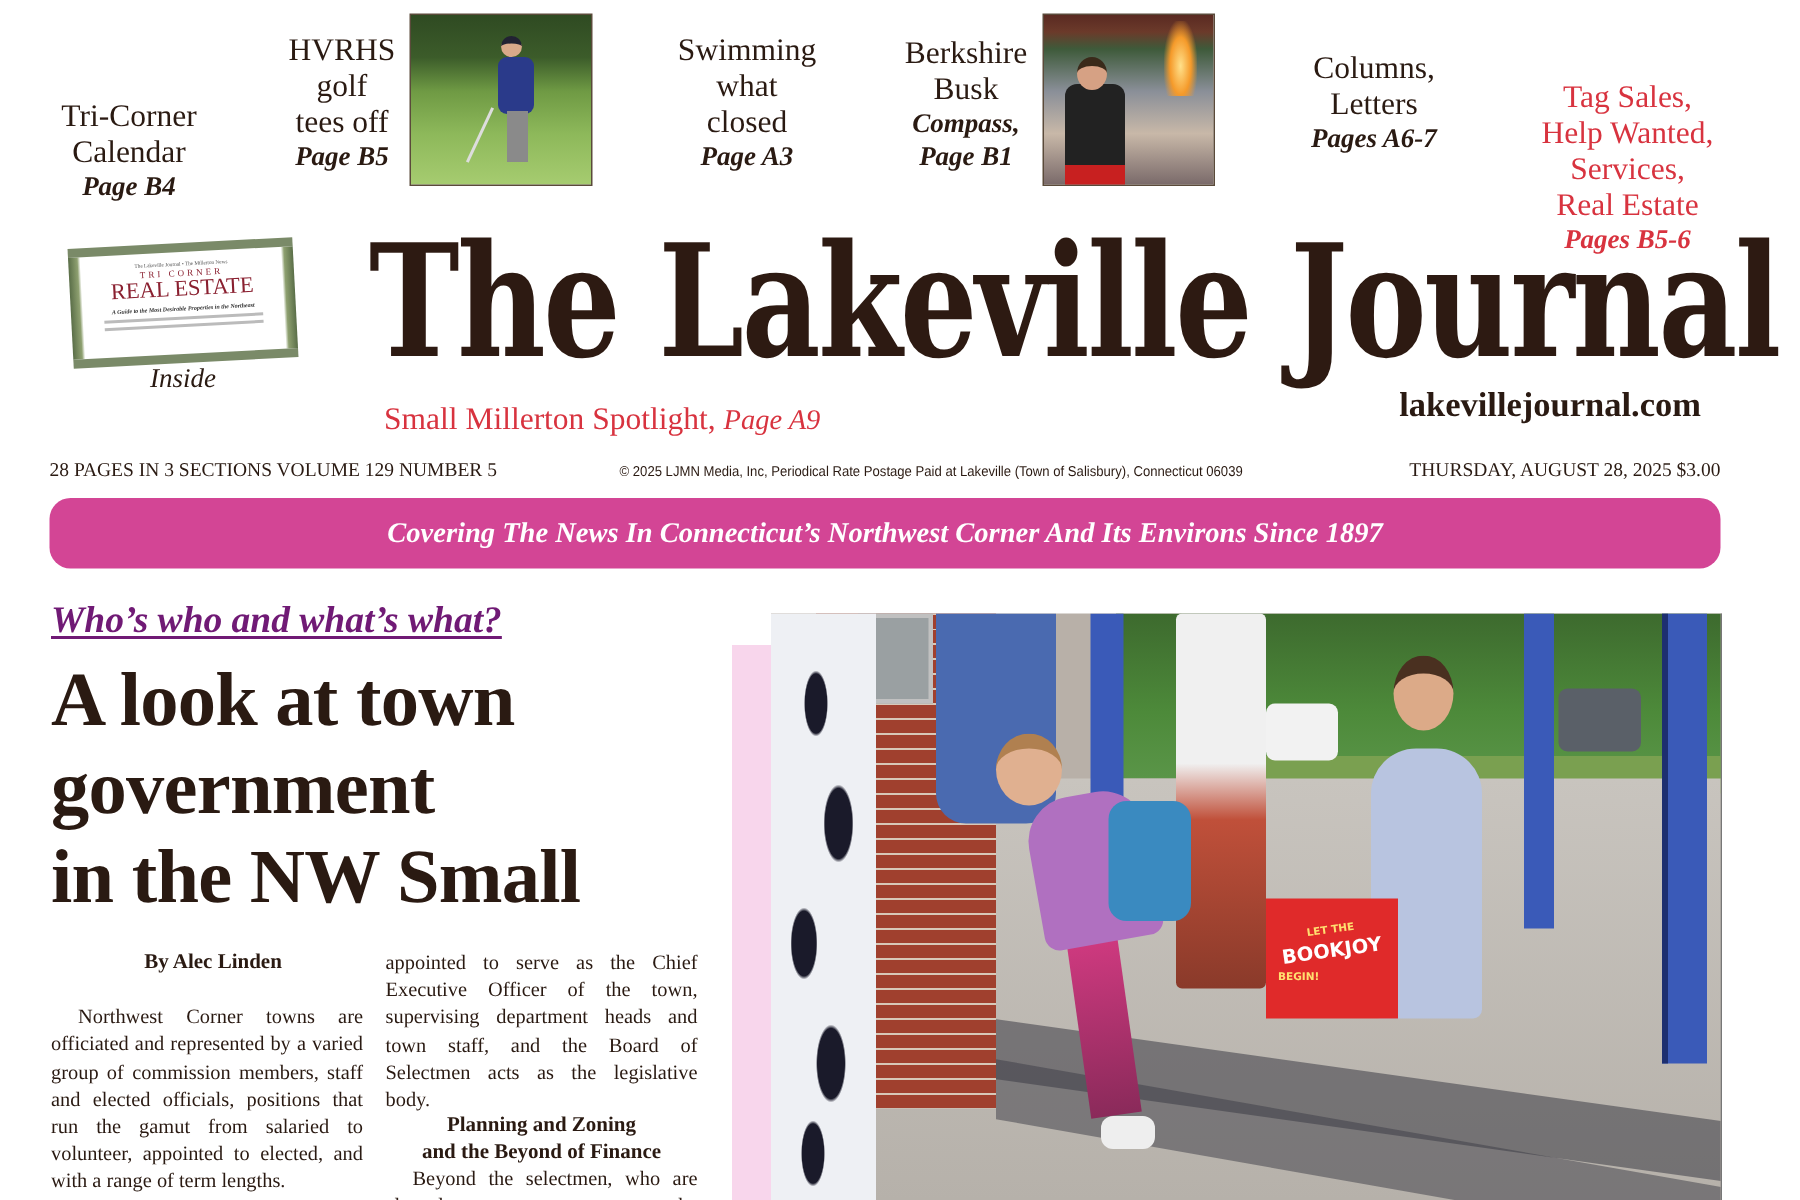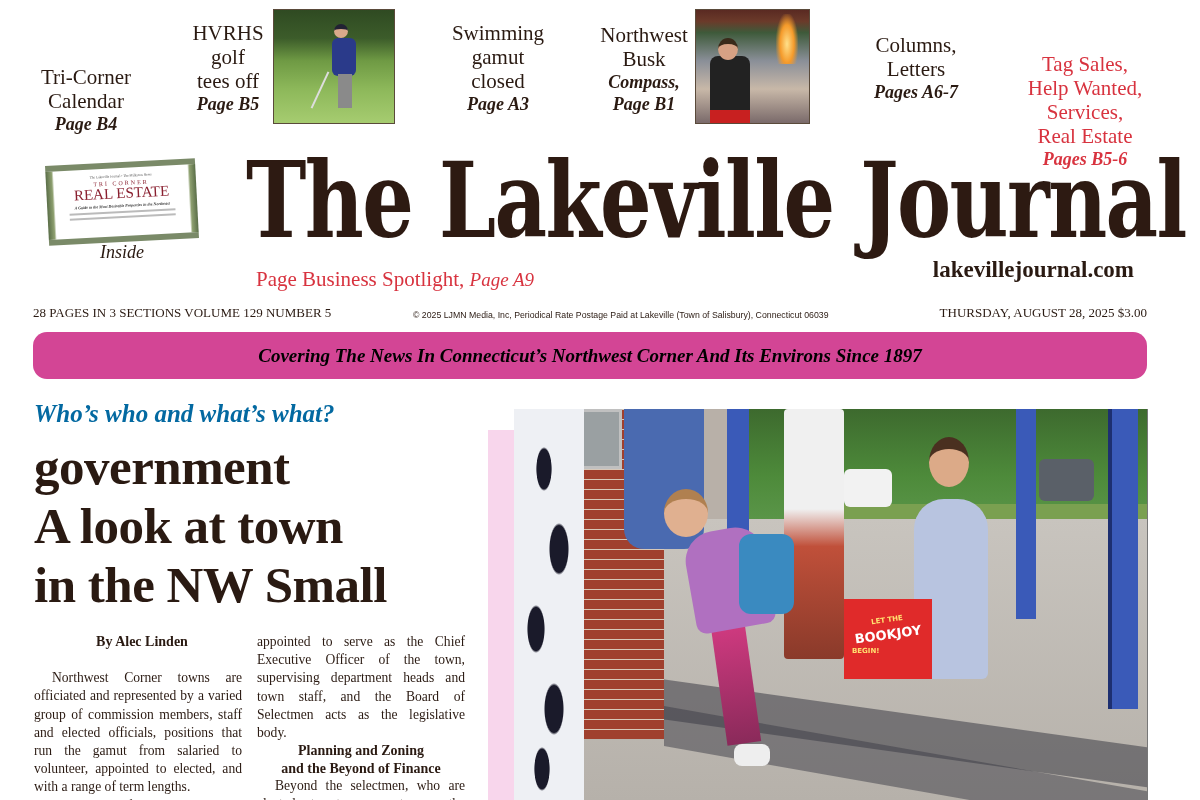"Northwest" span.ln { text: Northwest -> Berkshire }
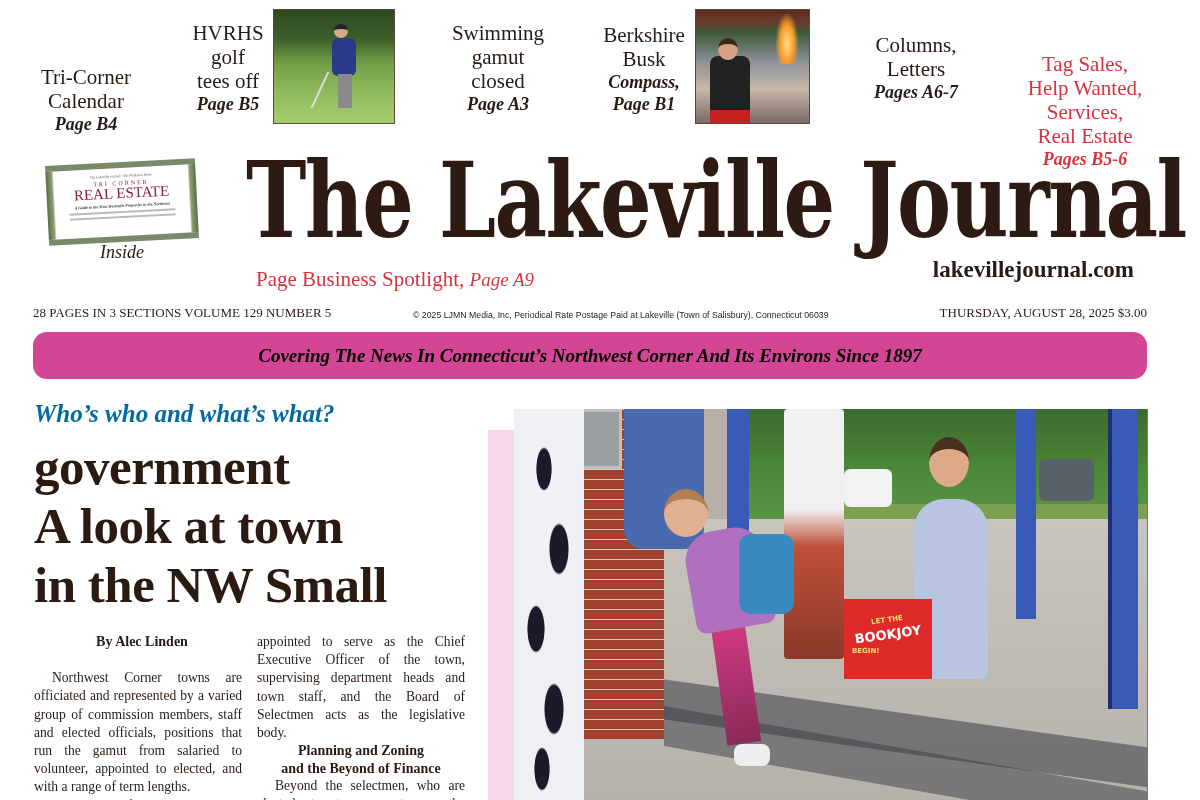"gamut" span.ln { text: gamut -> what }
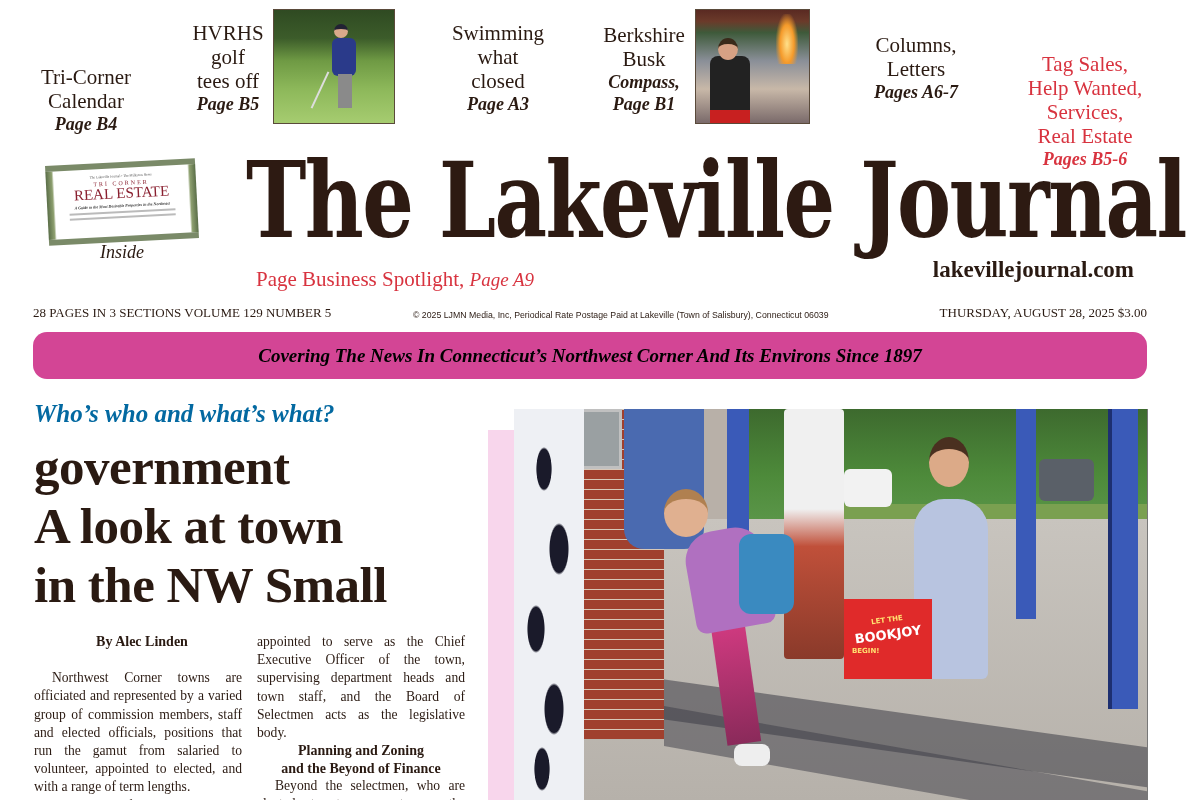"Page Business Spotlight," span { text: Page Business -> Small Millerton }
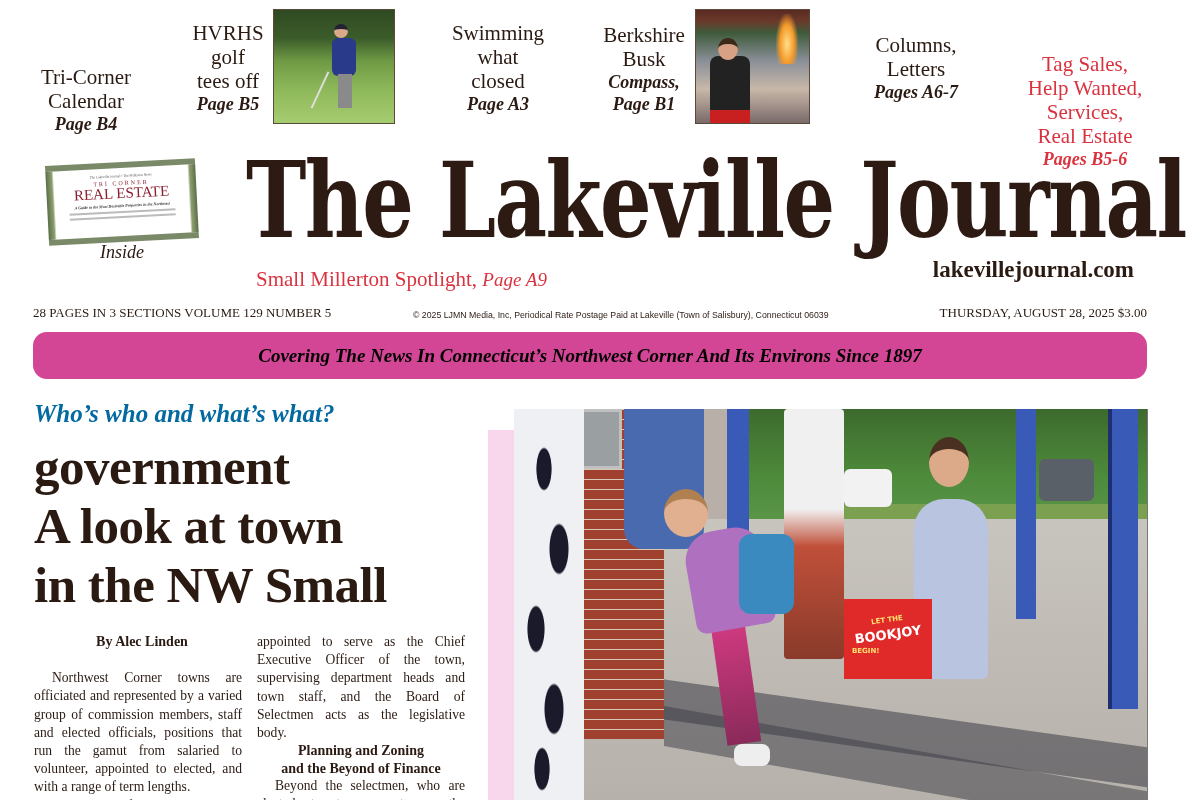"Covering The News In Connecticut’s" .banner span { color: #000000 -> #ffffff }
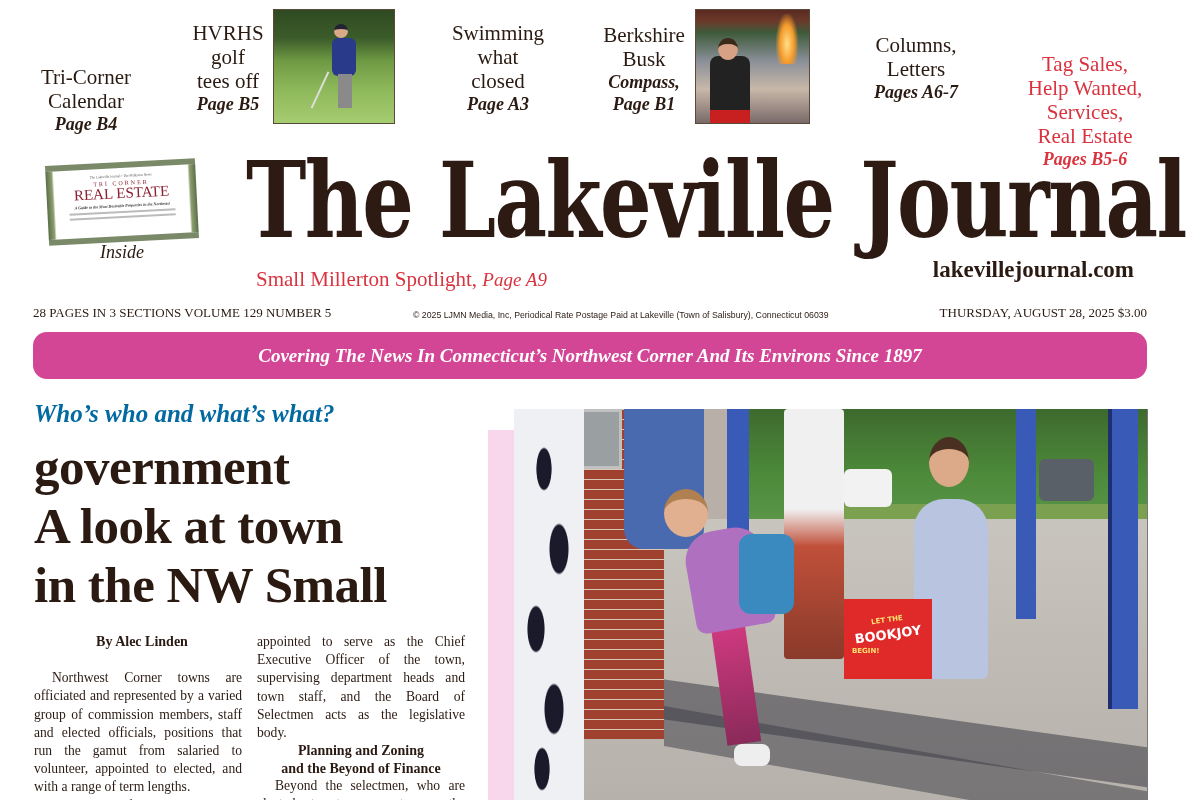"Who’s who and what’s what?" .kicker { color: #0369a1 -> #701a75; text-decoration: none -> underline }
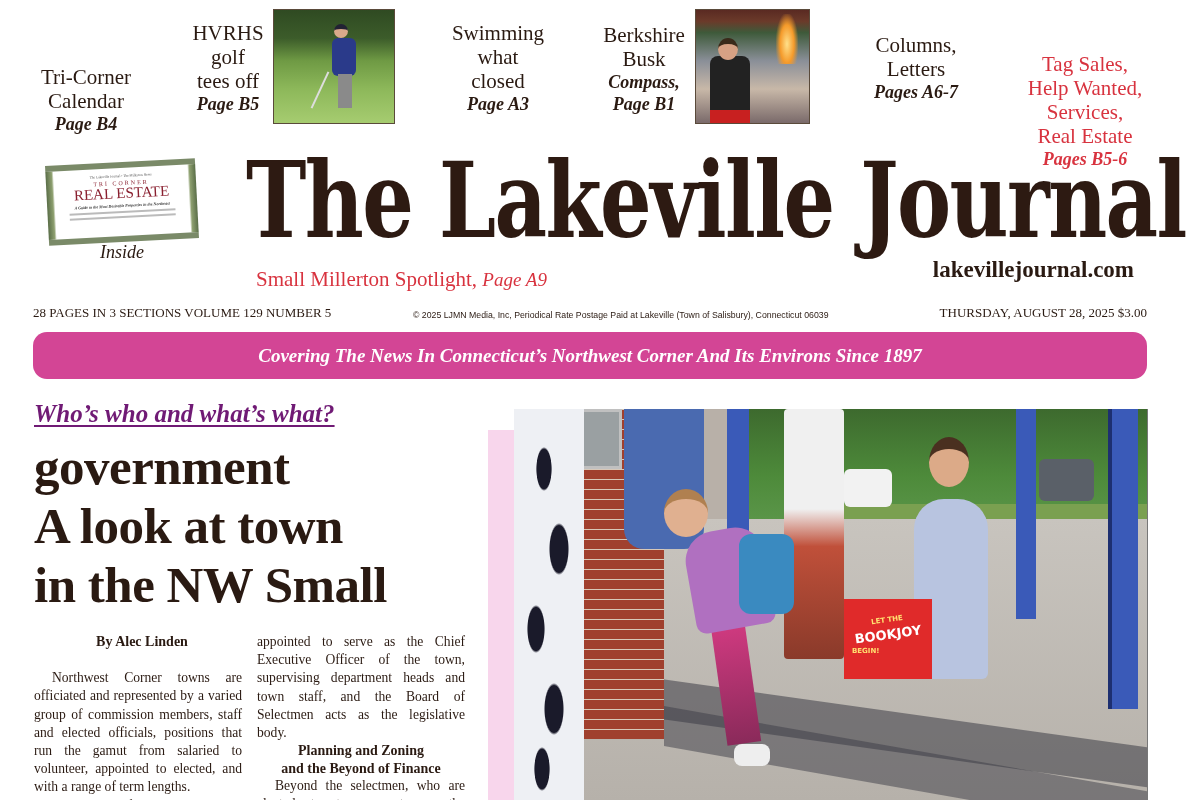"government" div { order: before "A look at town" -> after "A look at town" }
